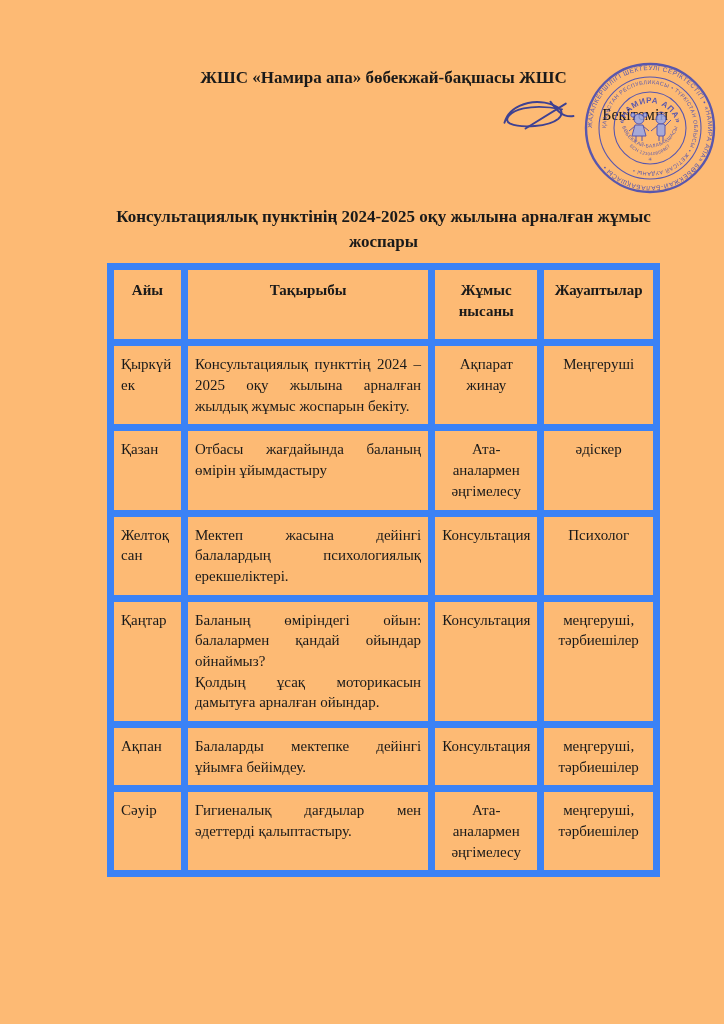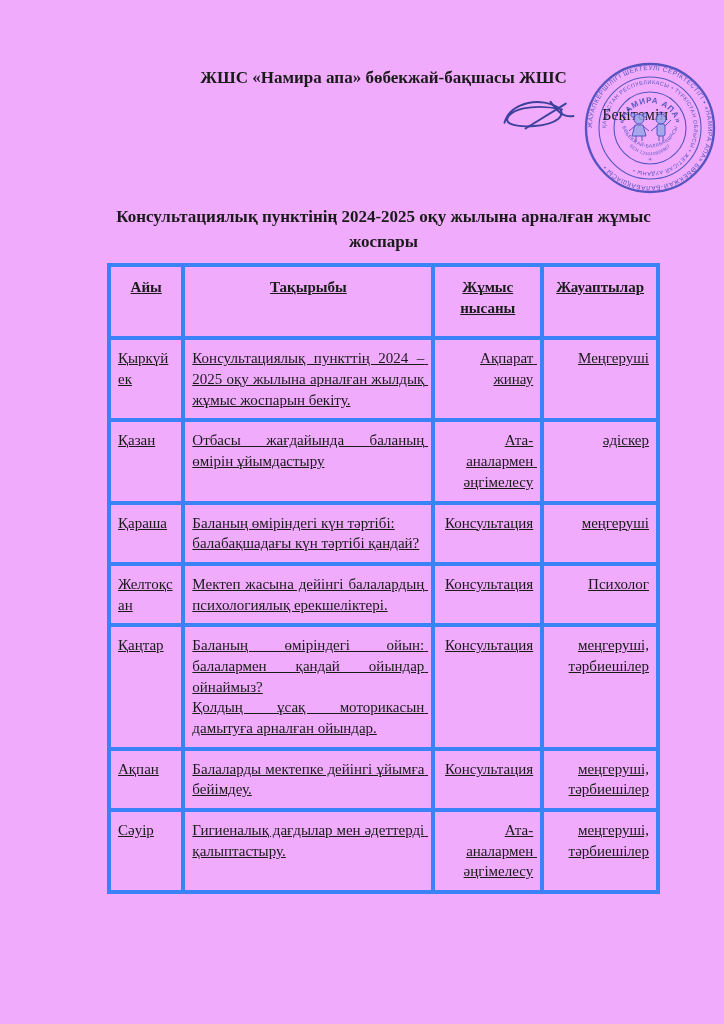"ЖШС «Намира апа» бөбекжай-бақшасы ЖШС" .page { background: #f0abfc -> #fdba74 }
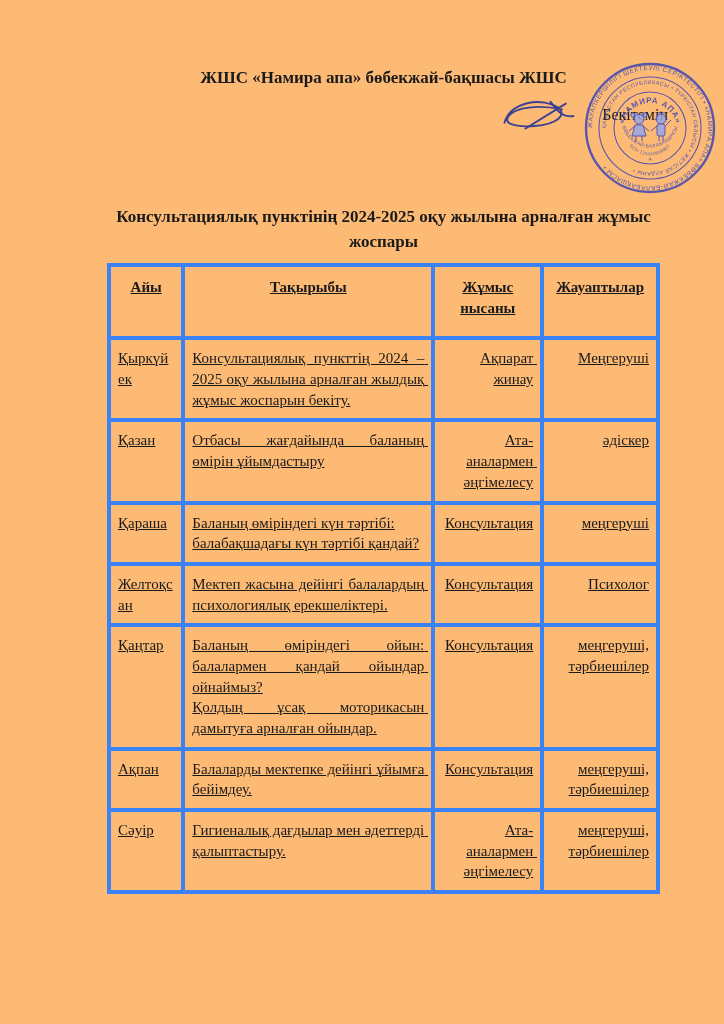"Айы" .doc-table th, .doc-table td { border: 4px solid #3b82f6 -> 7px solid #3b82f6; text-decoration: underline -> none }
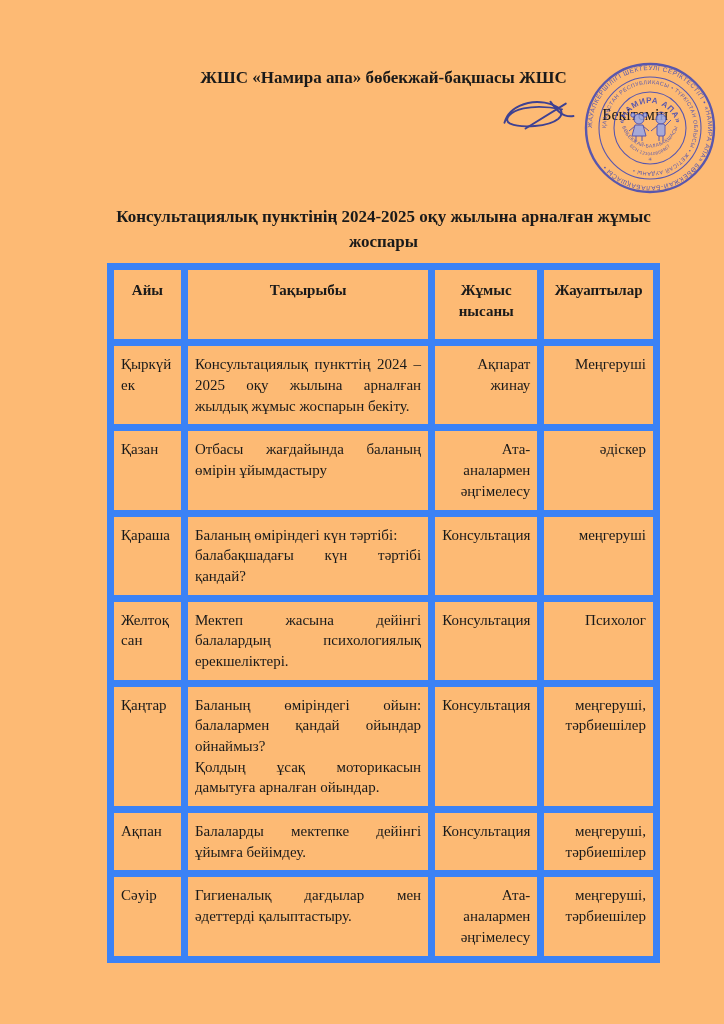"Ақпарат жинау" .c-form, .c-resp { text-align: right -> center }
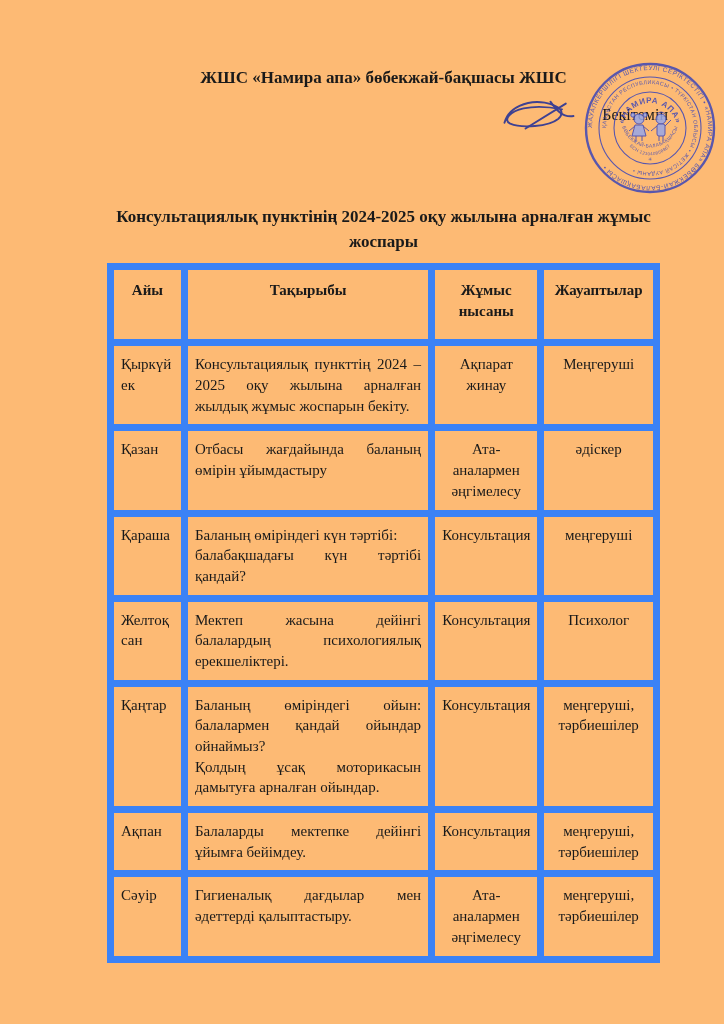"Қараша" tr { html: <tr> <td>Қараша</td> <td>Баланың өміріндегі күн тәртібі: балабақшадағы күн тәртібі қандай?</td> <td>Консультация</td> <td>меңгеруші</td> </tr> -> none }
